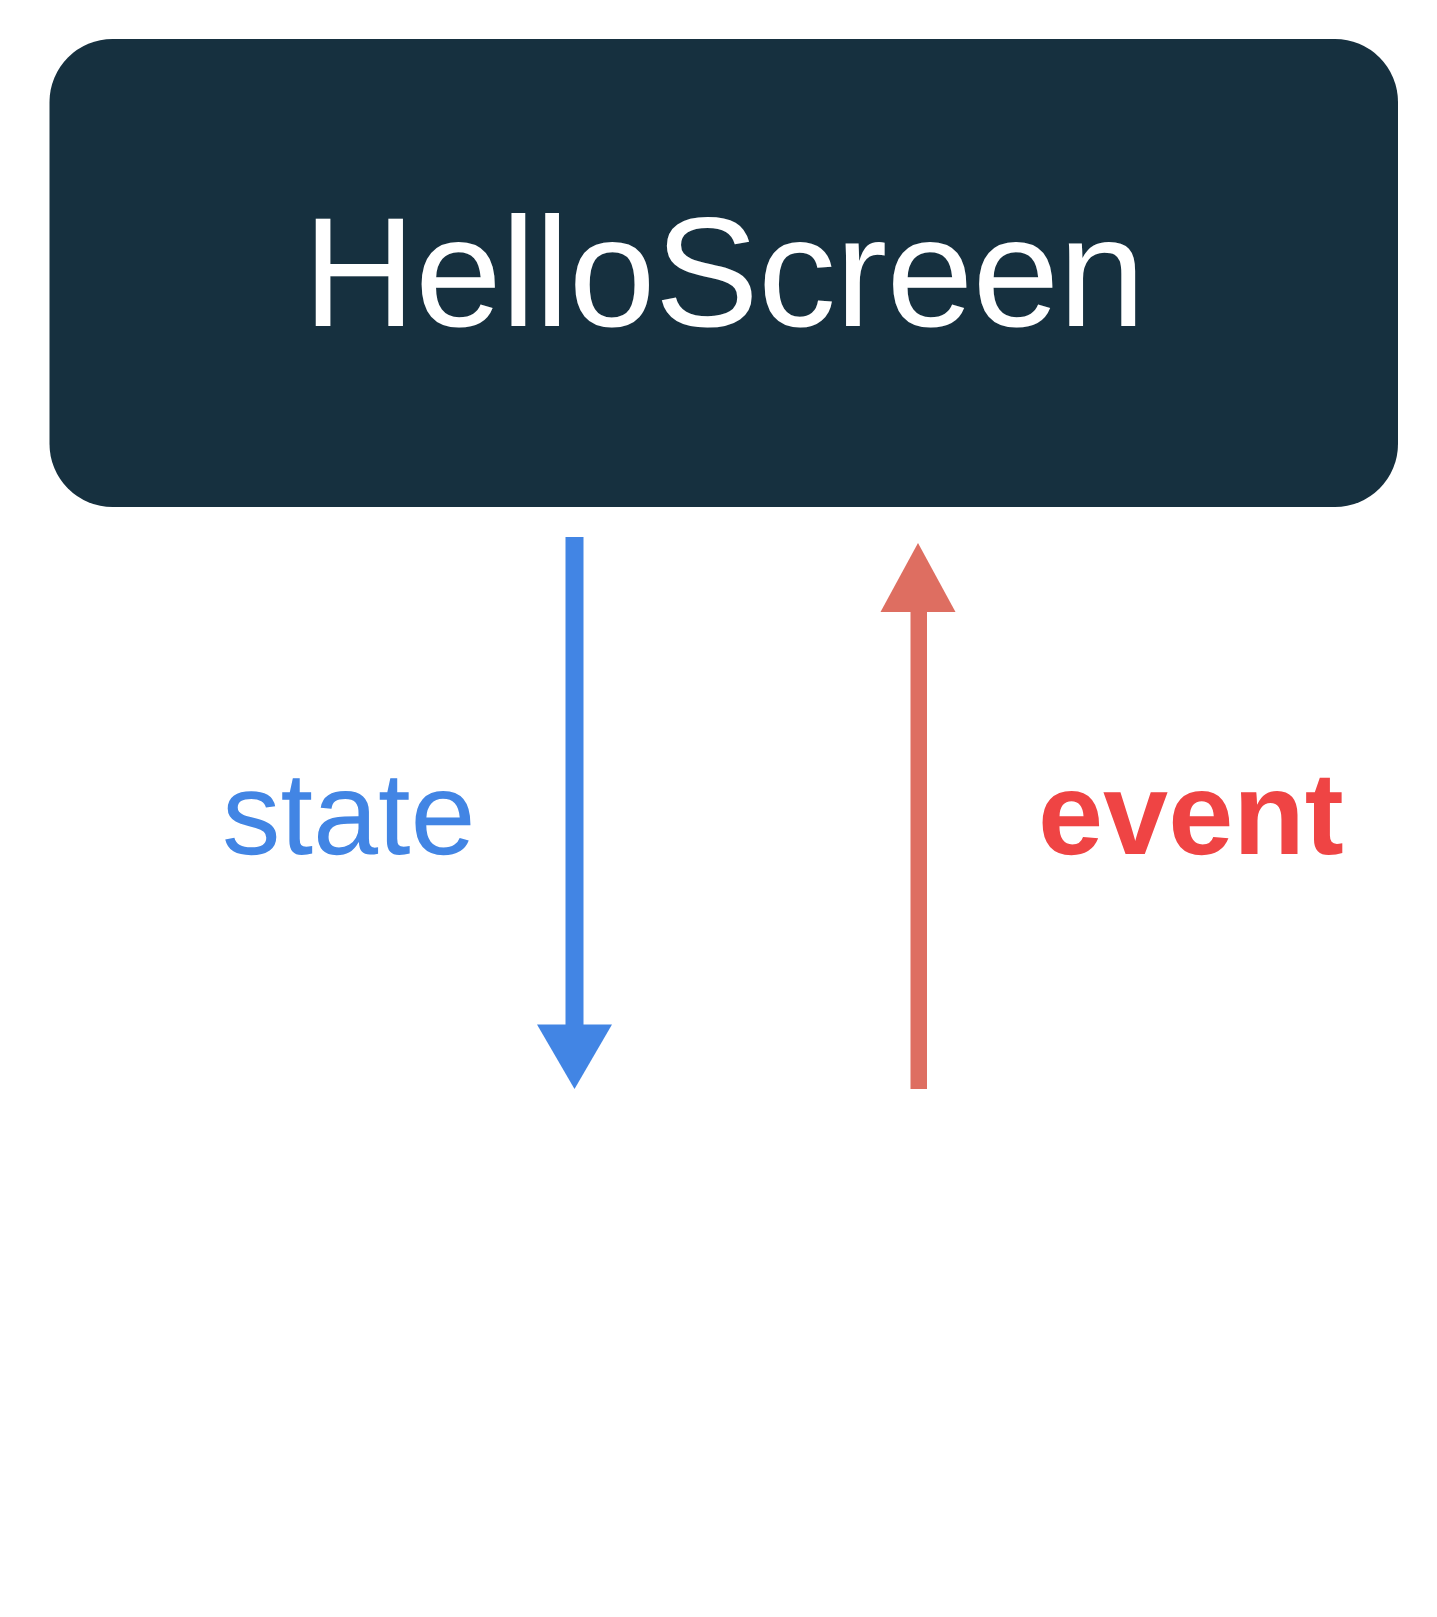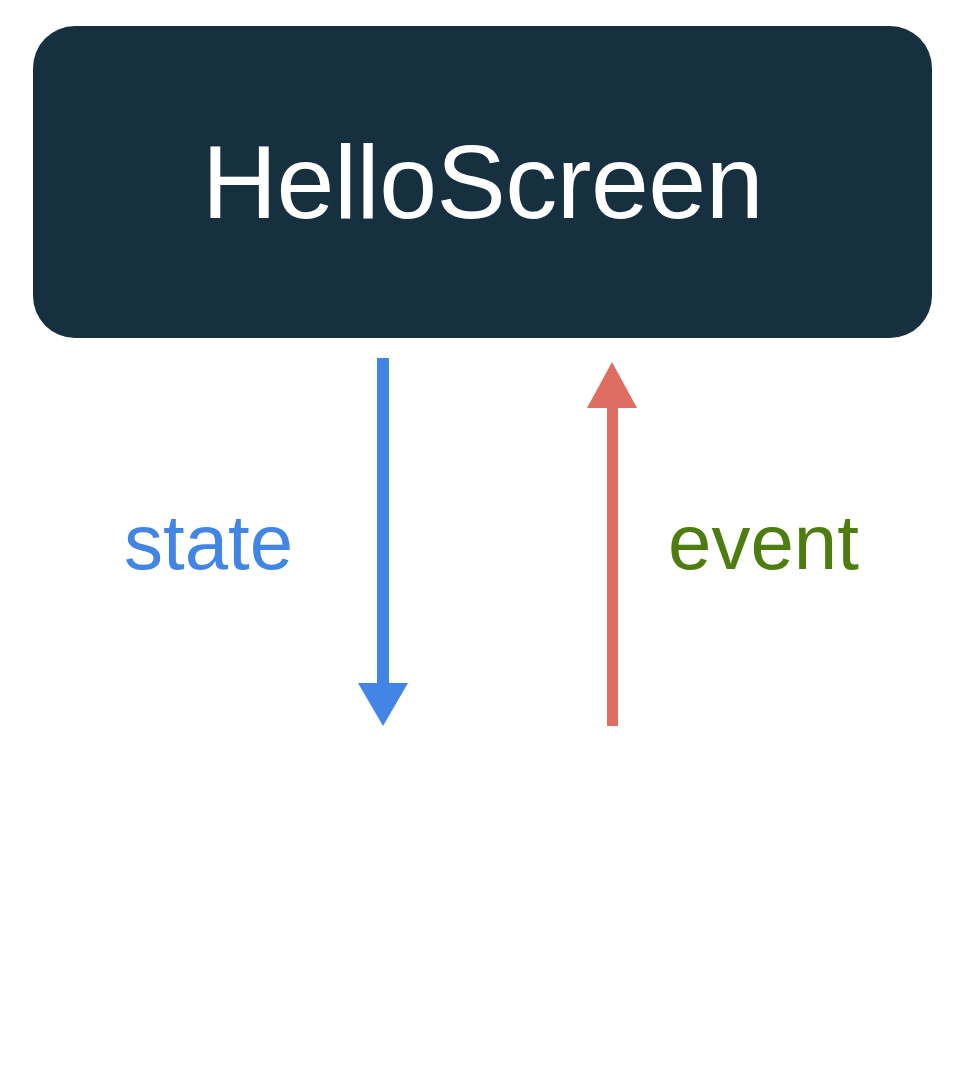"state" .edge-label { margin-left: none -> 24px }
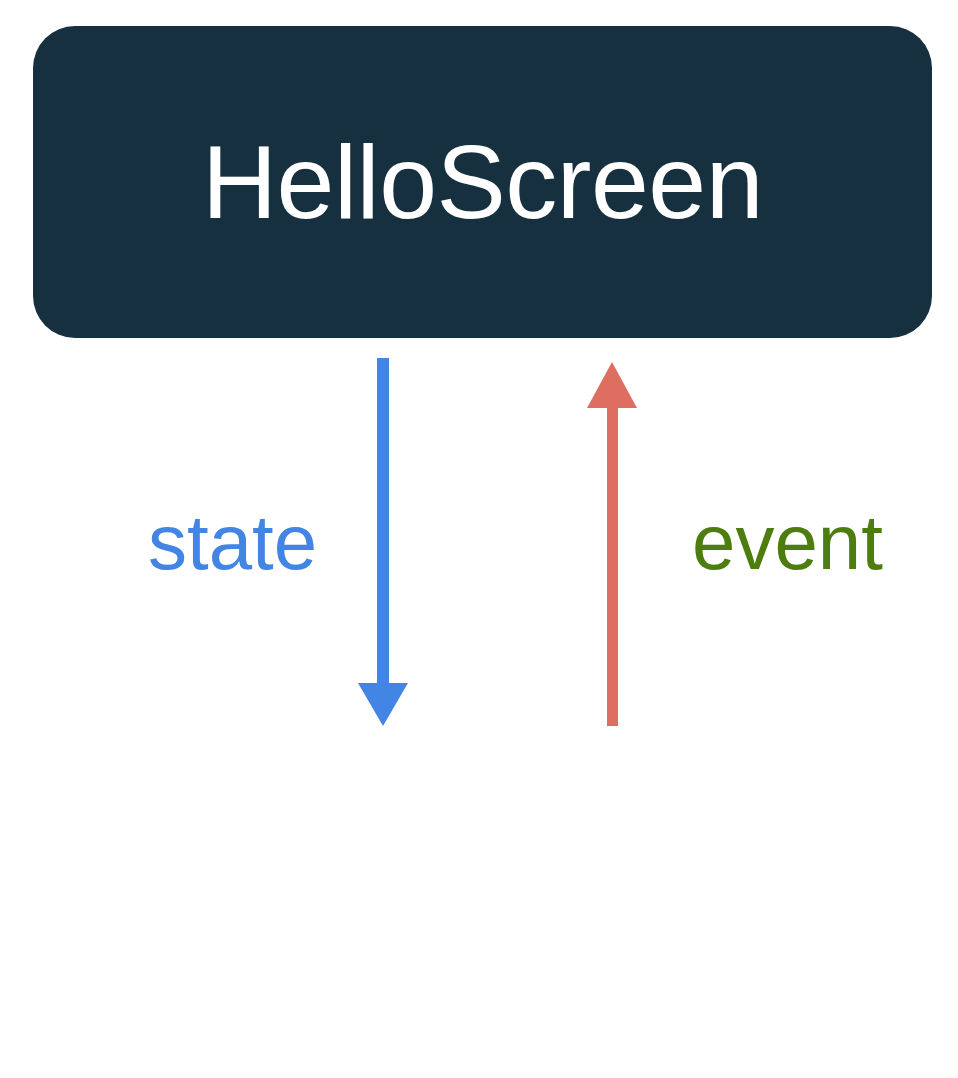"event" #edge-label-event { color: #4d7c0f -> #ef4444; font-weight: none -> bold }
